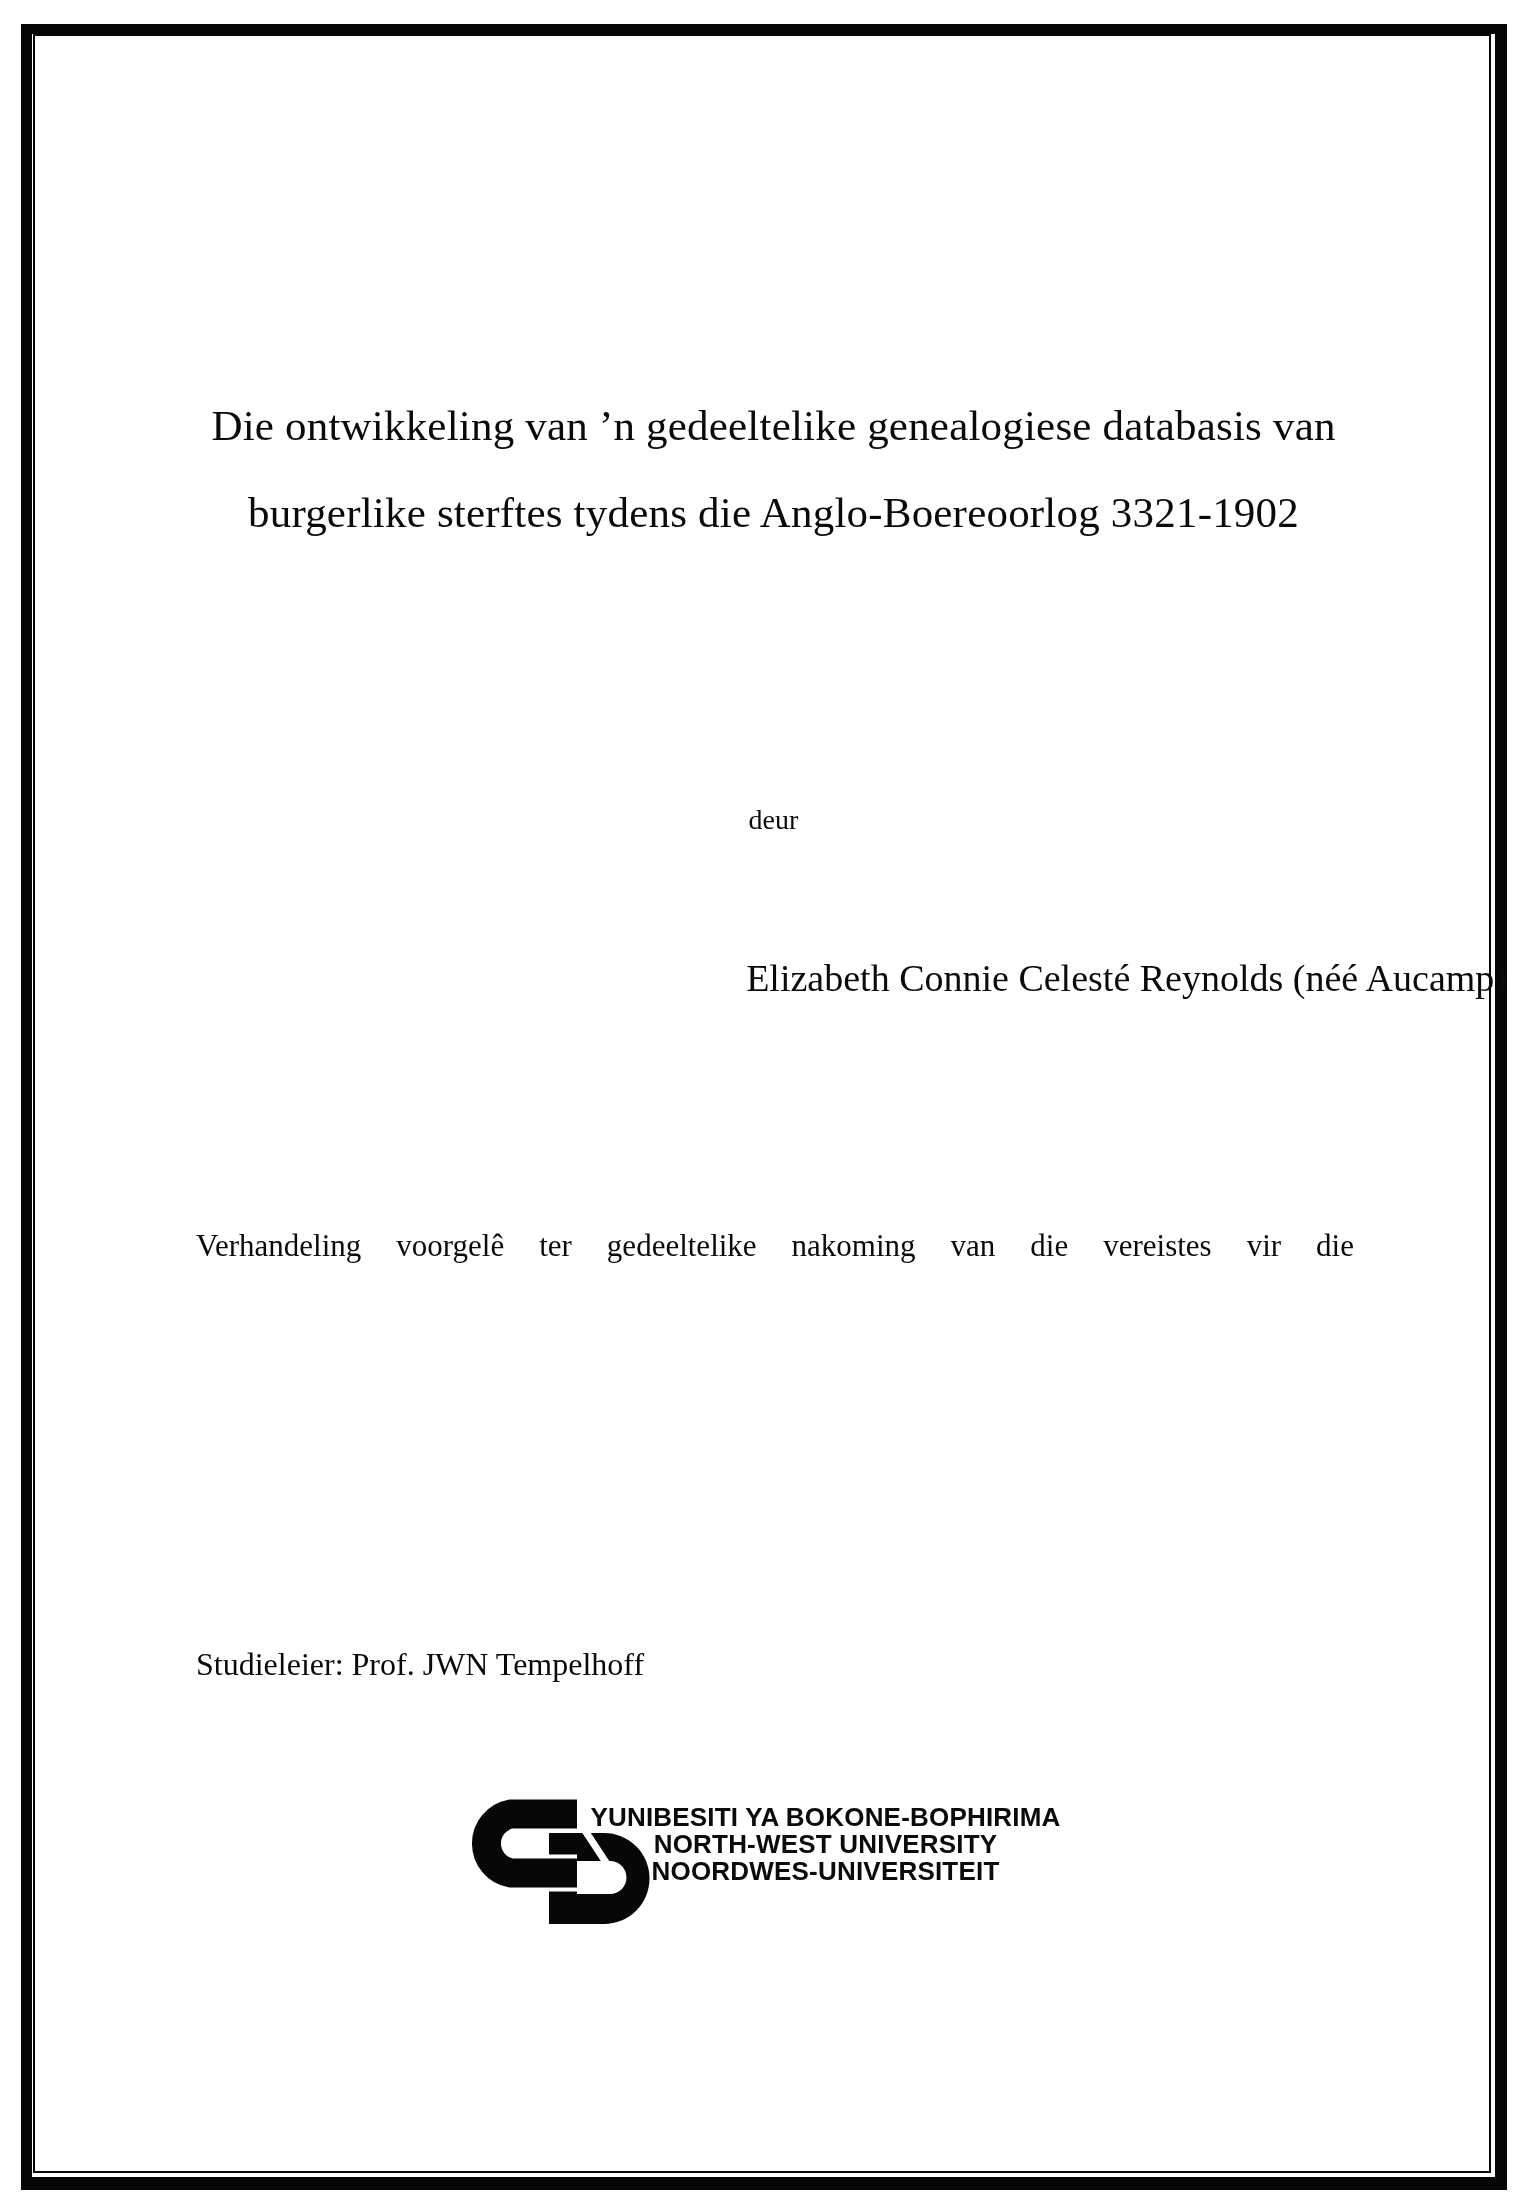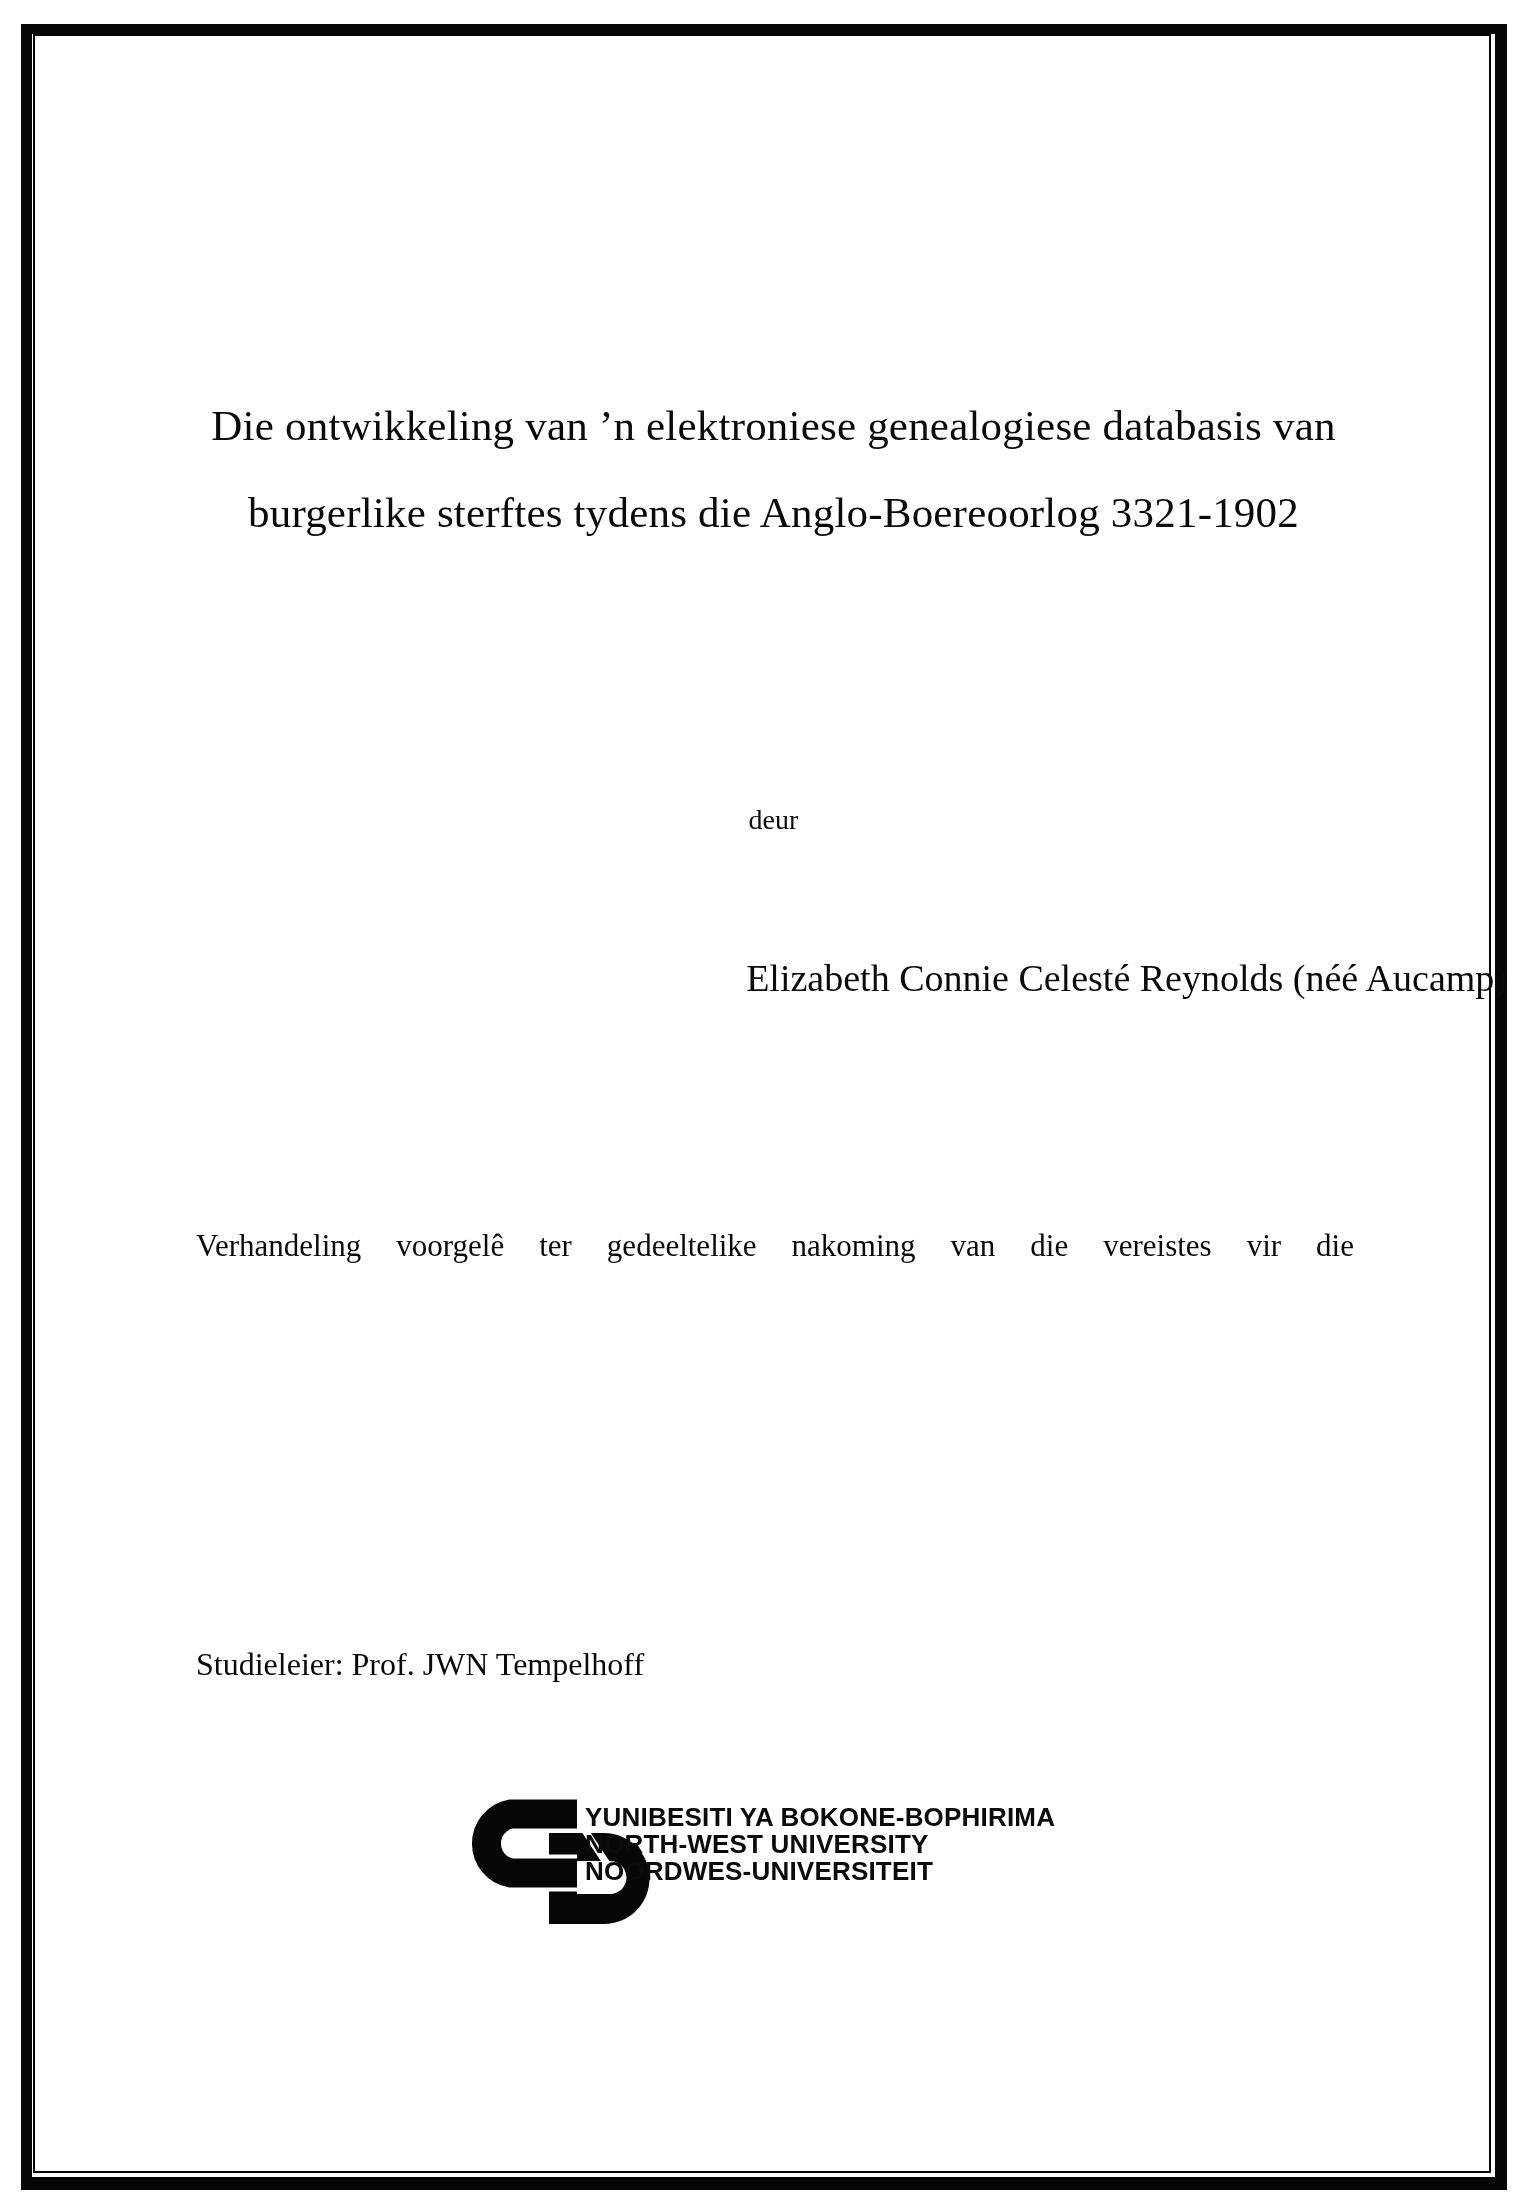"Die ontwikkeling van ’n elektroniese" div { text: elektroniese -> gedeeltelike }
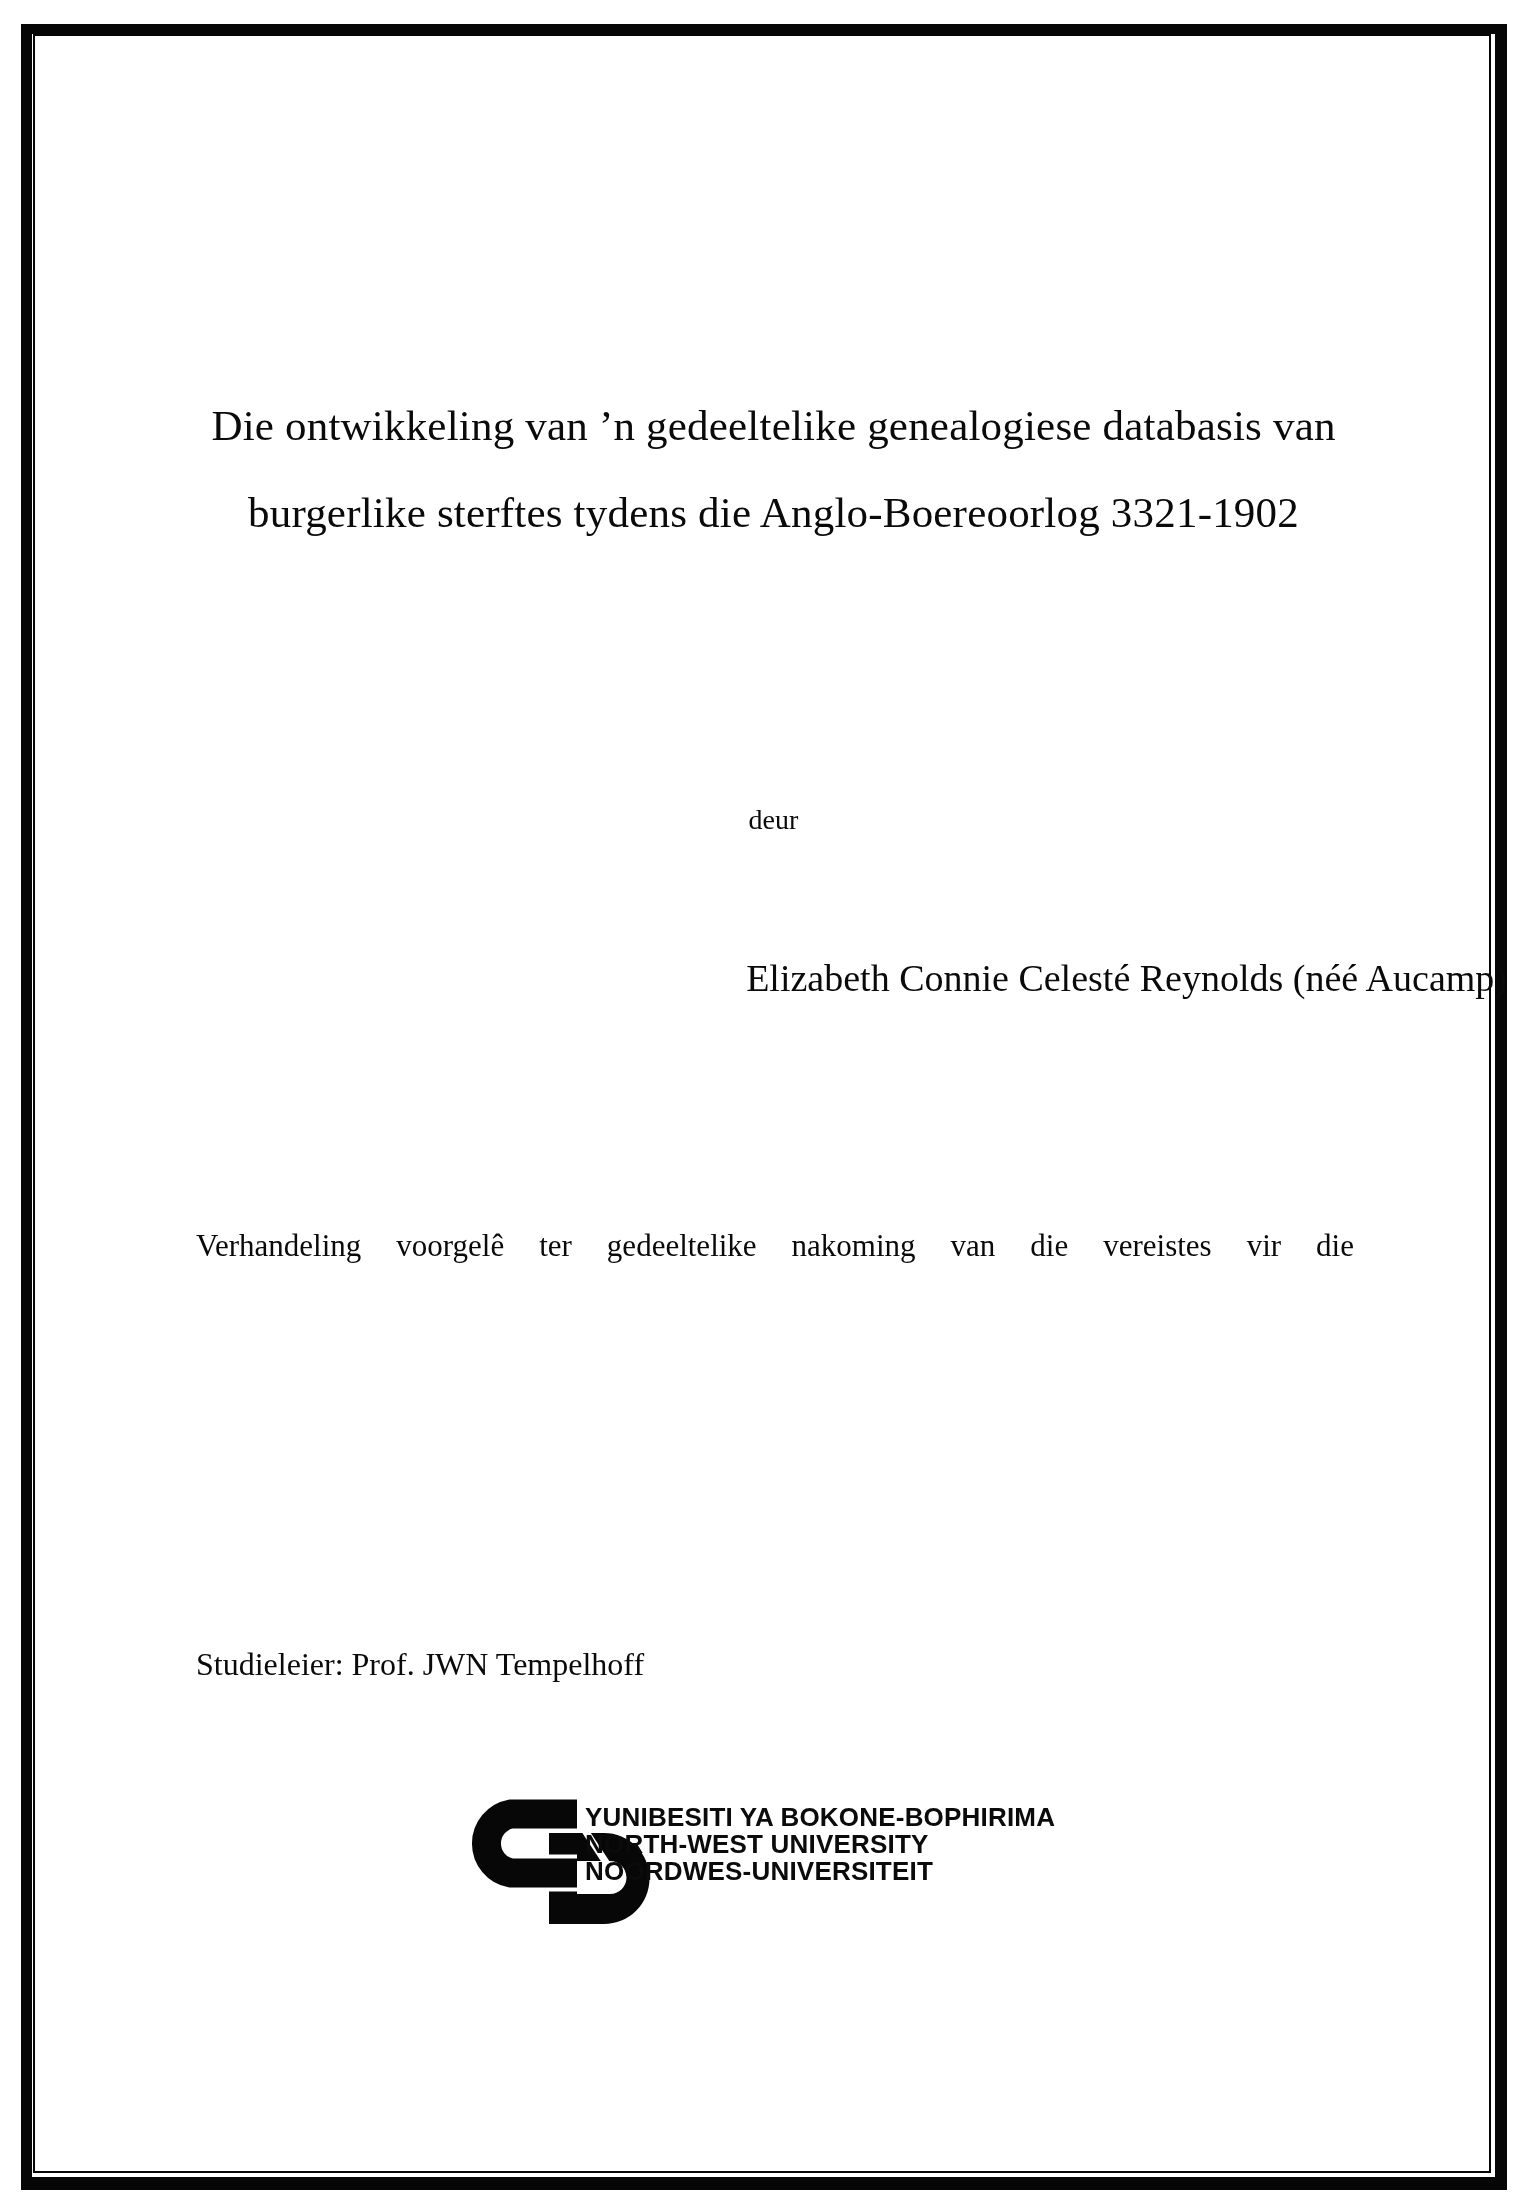"YUNIBESITI YA BOKONE-BOPHIRIMA" .logo-text { text-align: left -> center }
